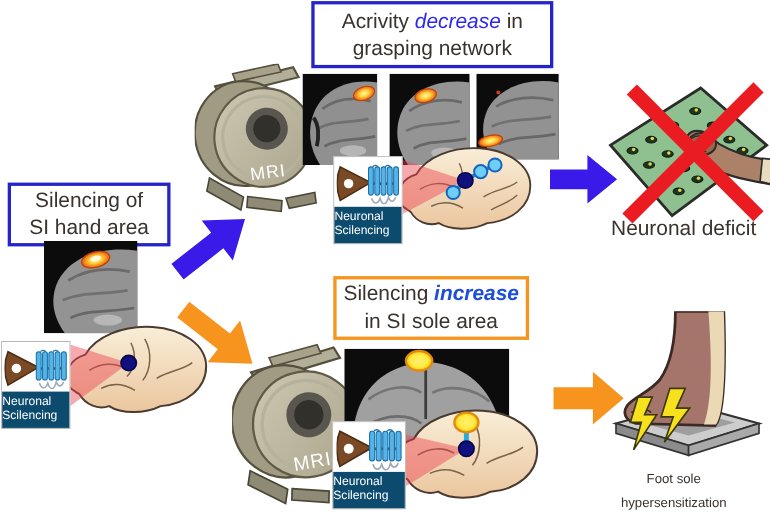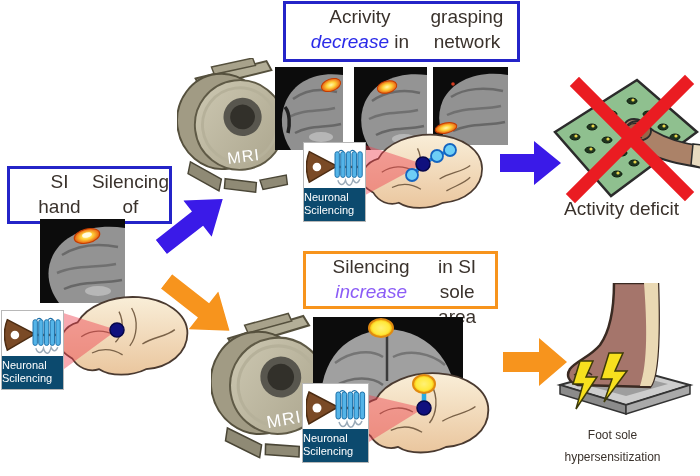"Acrivity decrease in" .callout { flex-direction: row -> column; padding-left: 17px -> none }
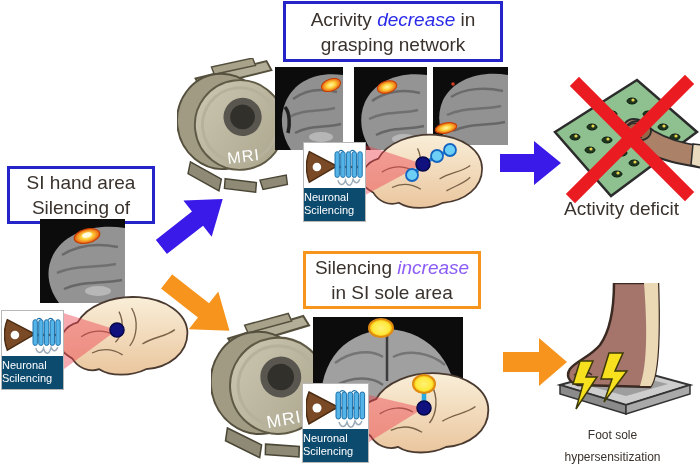"SI hand area" div { order: before "Silencing of" -> after "Silencing of" }
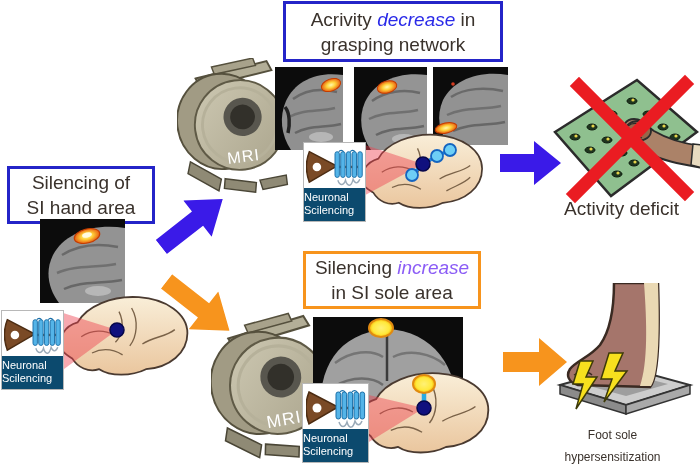"Activity deficit" div.caption { text: Activity -> Neuronal }
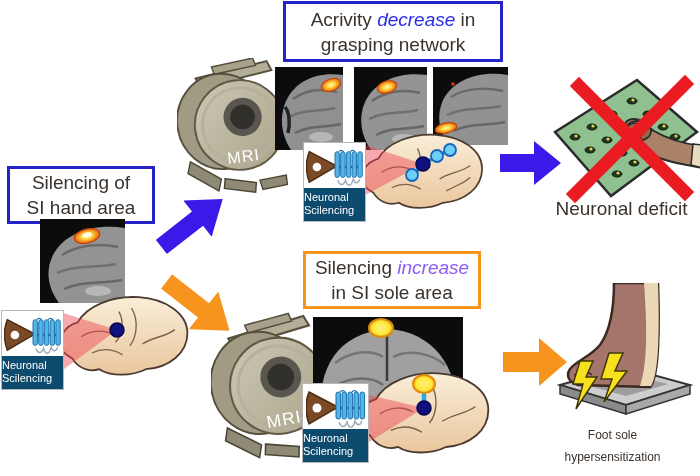"increase" .em-orange { color: #8b5cf6 -> #1d4ed8; font-weight: none -> bold }
